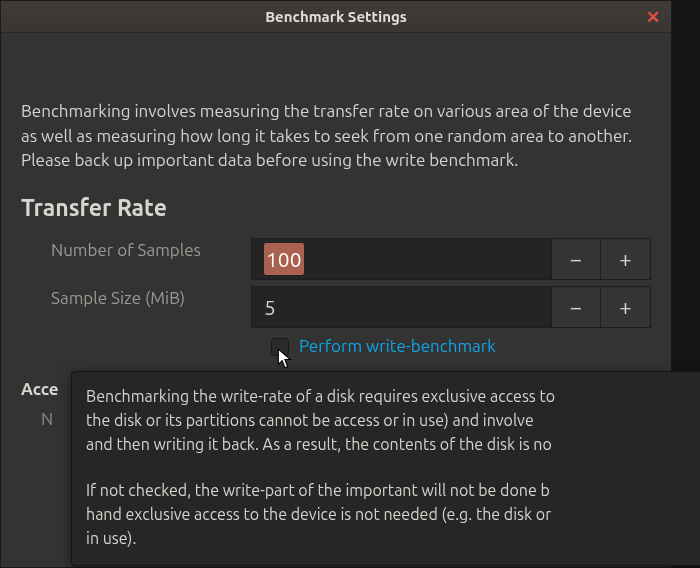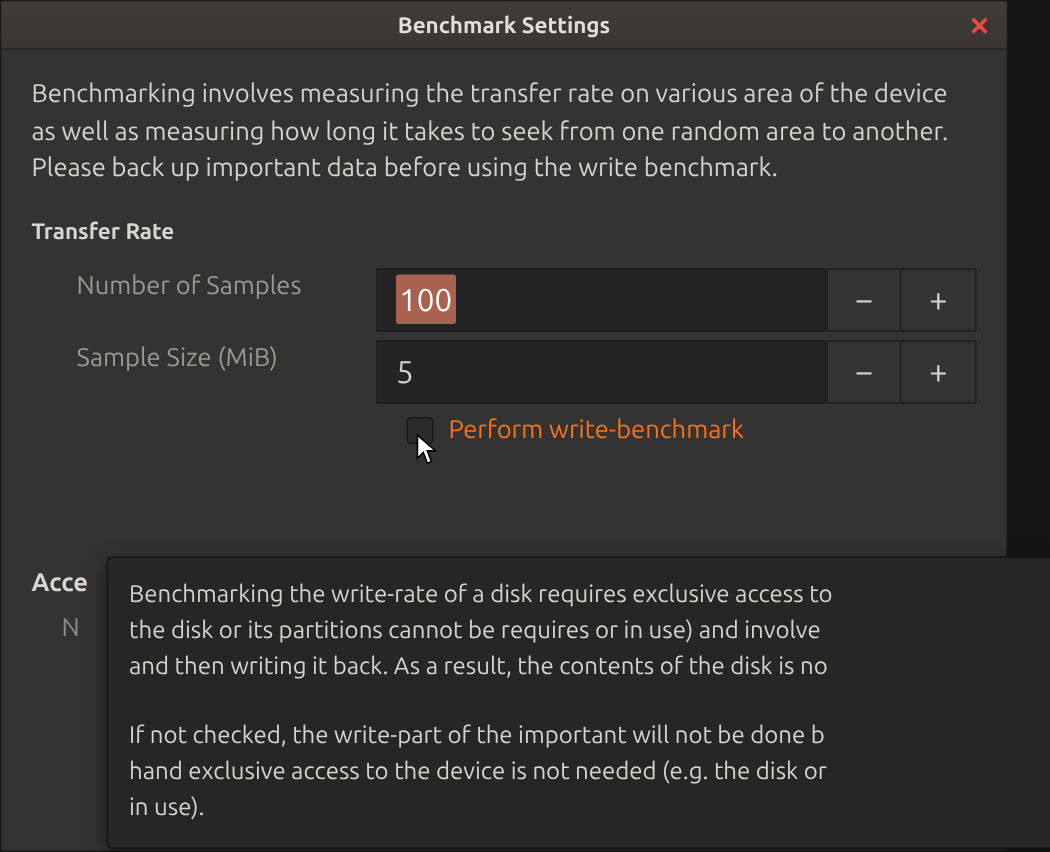"Benchmarking involves measuring the" .intro { margin-top: none -> 48px }
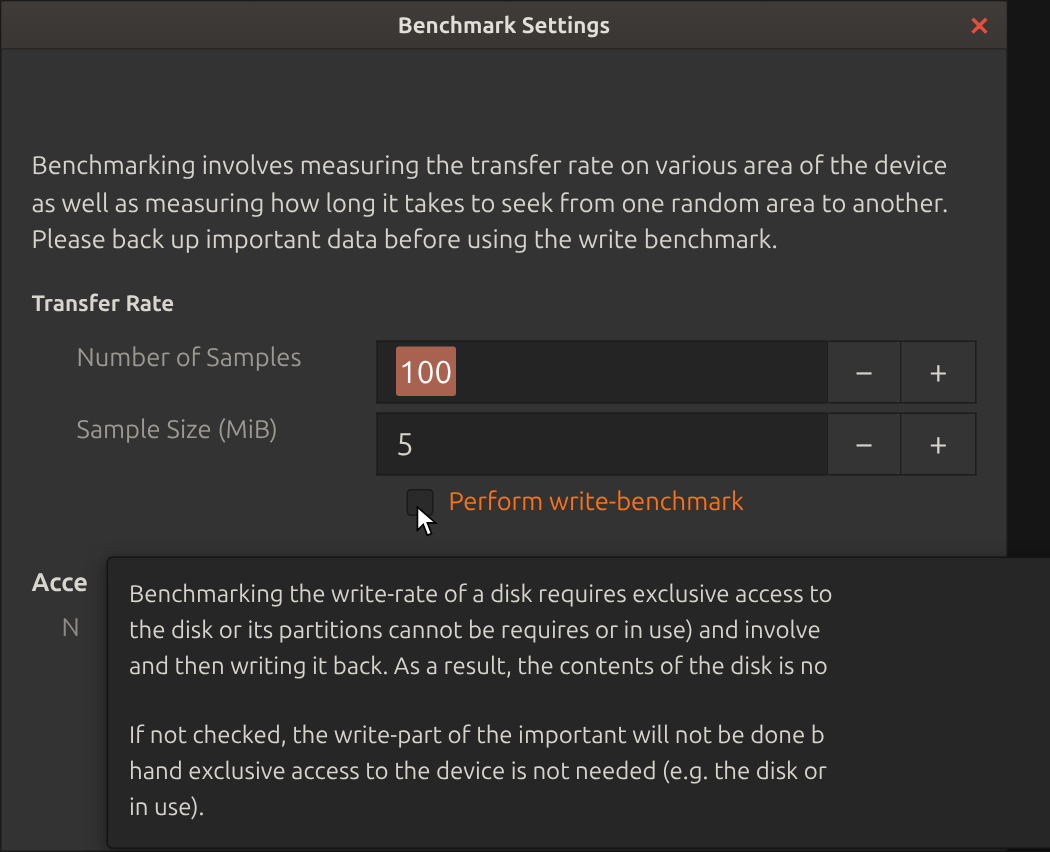"Transfer Rate" .section-header { font-size: 15px -> 23px }
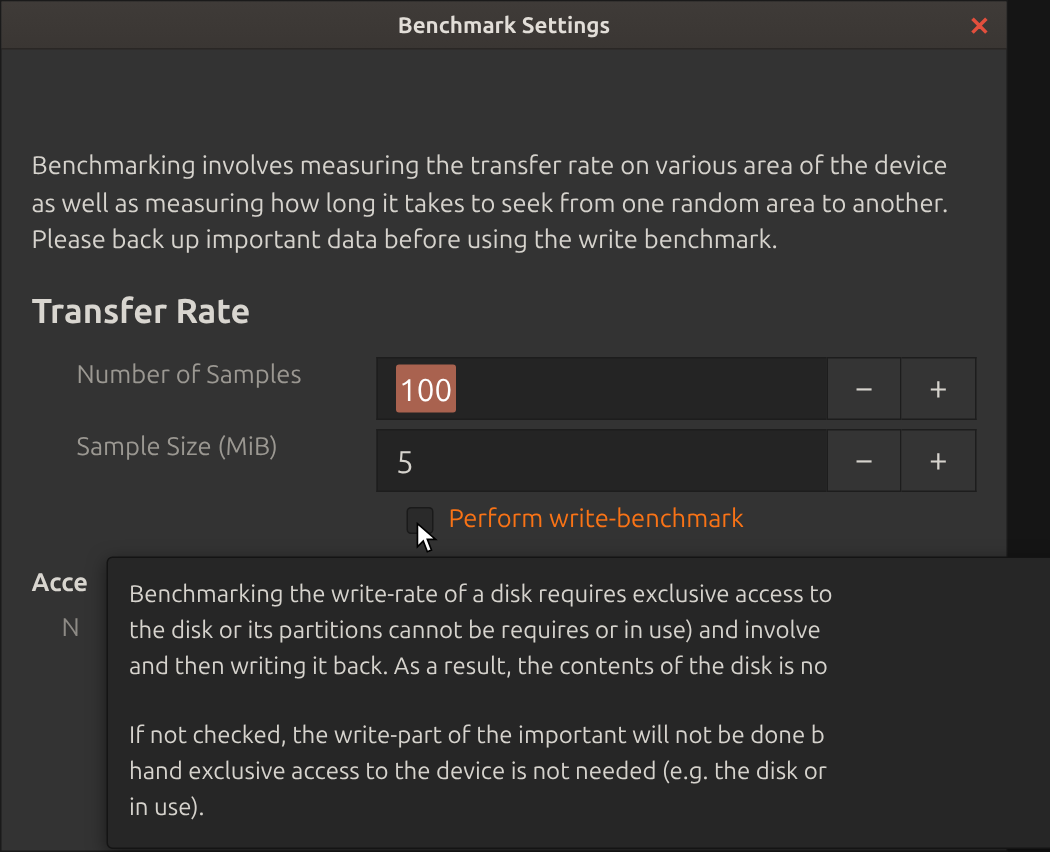"Perform write-benchmark" .checklabel { color: #f97316 -> #0ea5e9 }
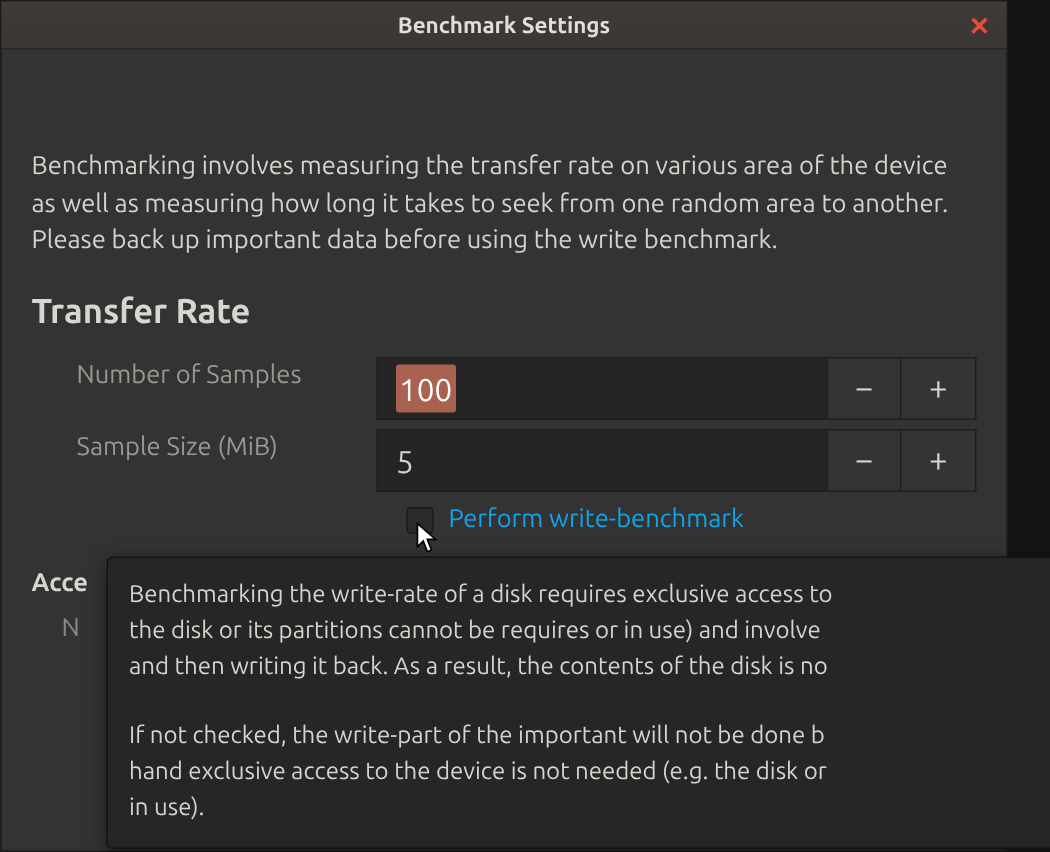"the disk or its partitions" div { text: requires -> access }
